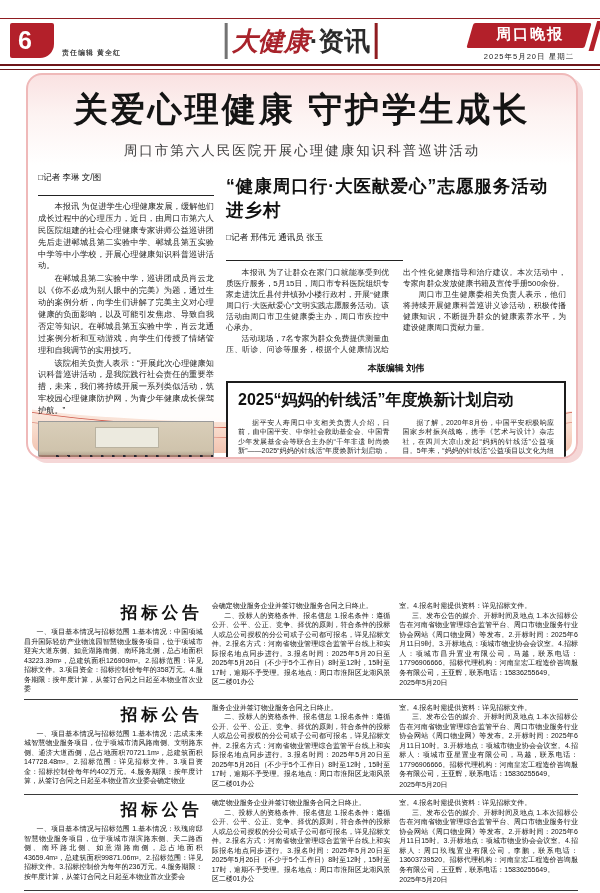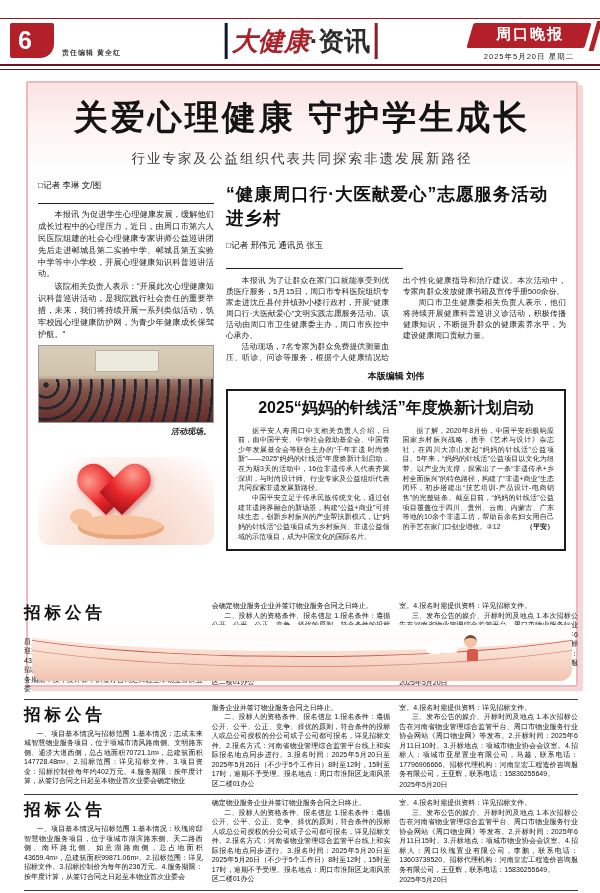"大健康·资讯" .section-title { border-left: 3px solid #0f172a -> 3px solid #737373 }
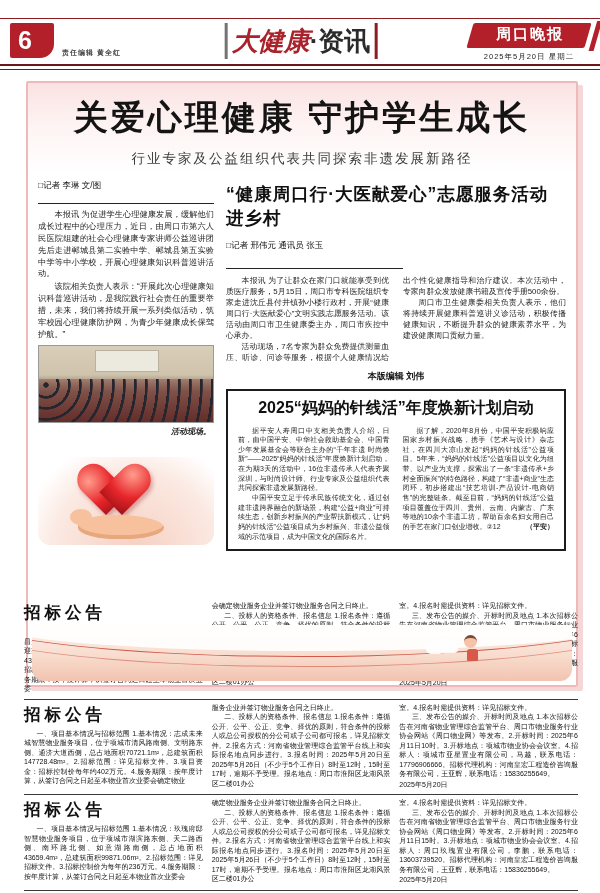"关爱心理健康 守护学生成长" .main-box { border-radius: 2px -> 16px; height: 606px -> 386px; top: 81px -> 73px }
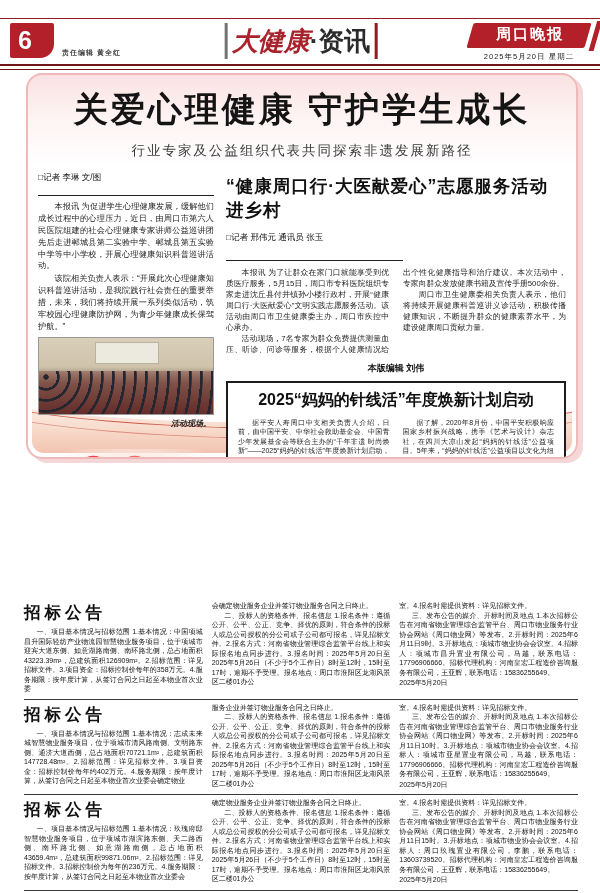"行业专家及公益组织代表共同探索非遗发展新路径" div.subtitle { text: 行业专家及公益组织代表共同探索非遗发展新路径 -> 周口市第六人民医院开展心理健康知识科普巡讲活动 }
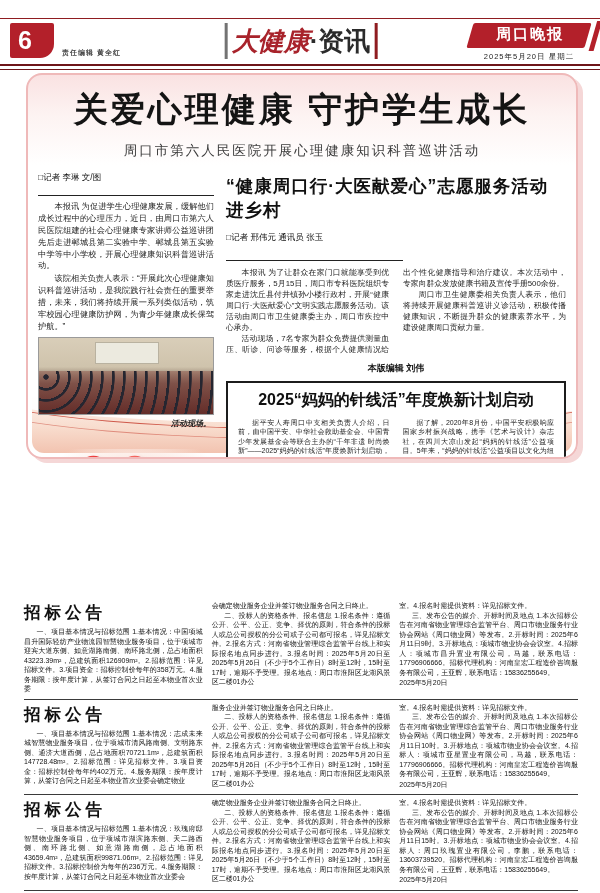"在郸城县第二实验中学，巡讲团成员肖云龙以《你不必成为别人眼中的完美》为题，通过生" p { html: none -> <p>在郸城县第二实验中学，巡讲团成员肖云龙以《你不必成为别人眼中的完美》为题，通过生动的案例分析，向学生们讲解了完美主义对心理健康的负面影响，以及可能引发焦虑、导致自我否定等知识。在郸城县第五实验中学，肖云龙通过案例分析和互动游戏，向学生们传授了情绪管理和自我调节的实用技巧。</p> }
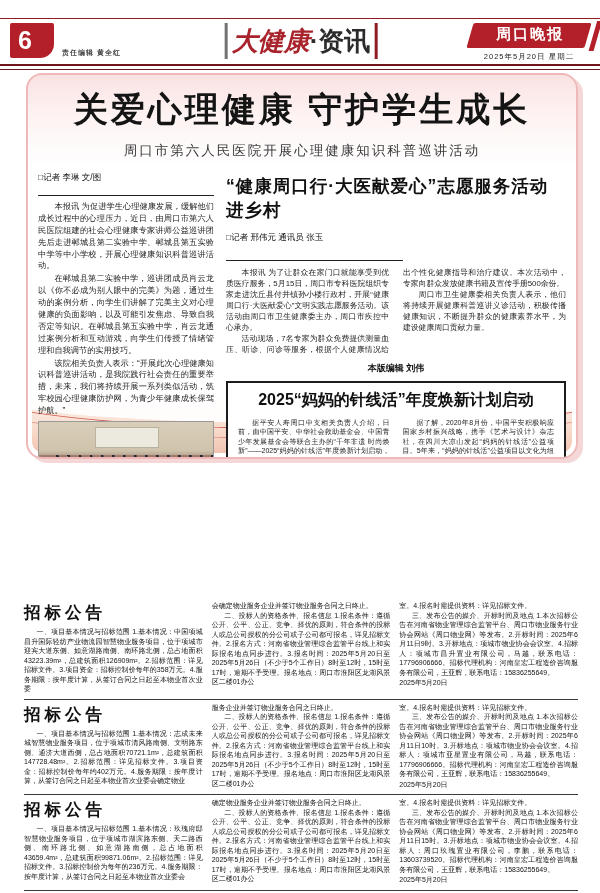"2025“妈妈的针线活”年度焕新计划启动" .a3-title { text-align: center -> left }
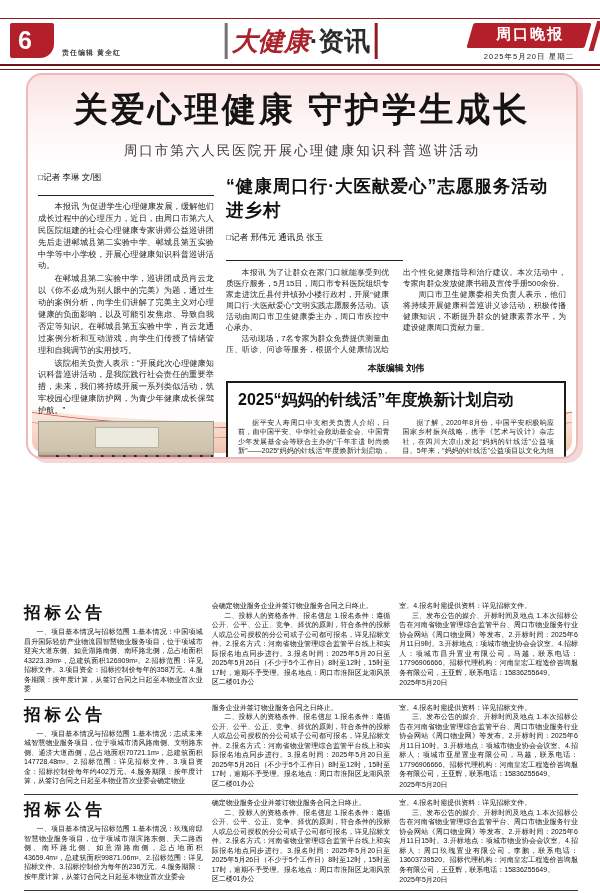"招标公告" .tender-title { text-align: left -> right }
